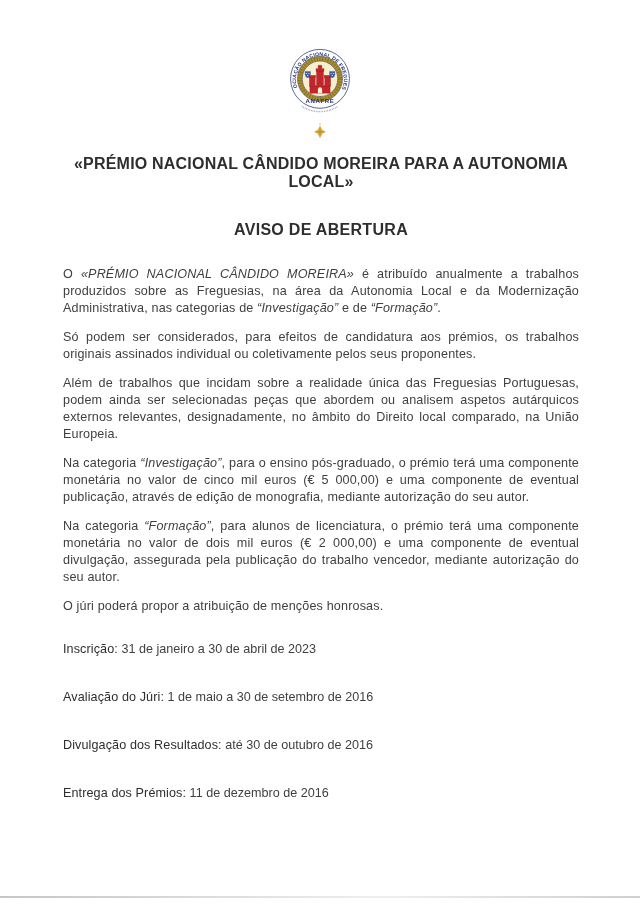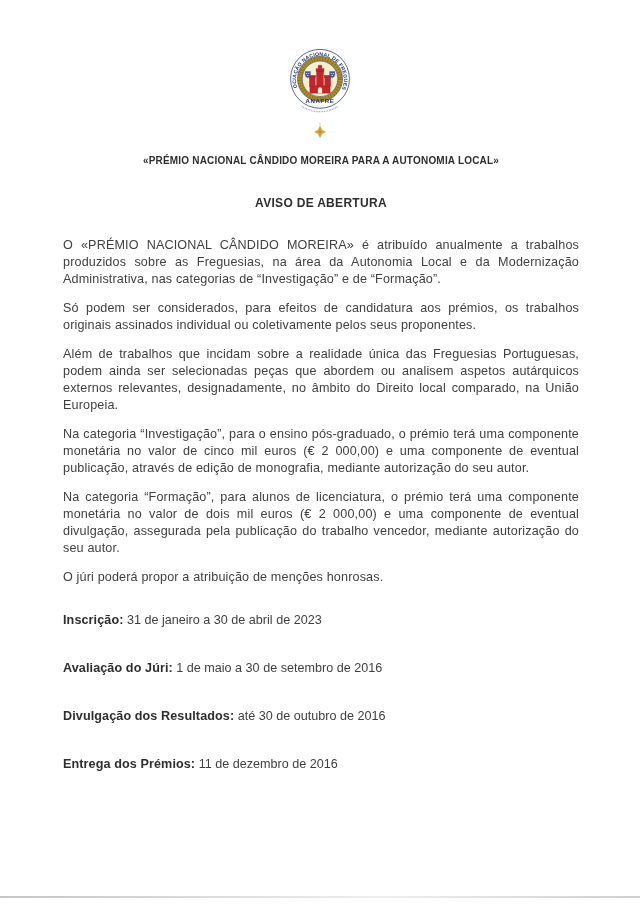"«PRÉMIO NACIONAL CÂNDIDO MOREIRA PARA" .doc-title { font-size: 10px -> 16px }
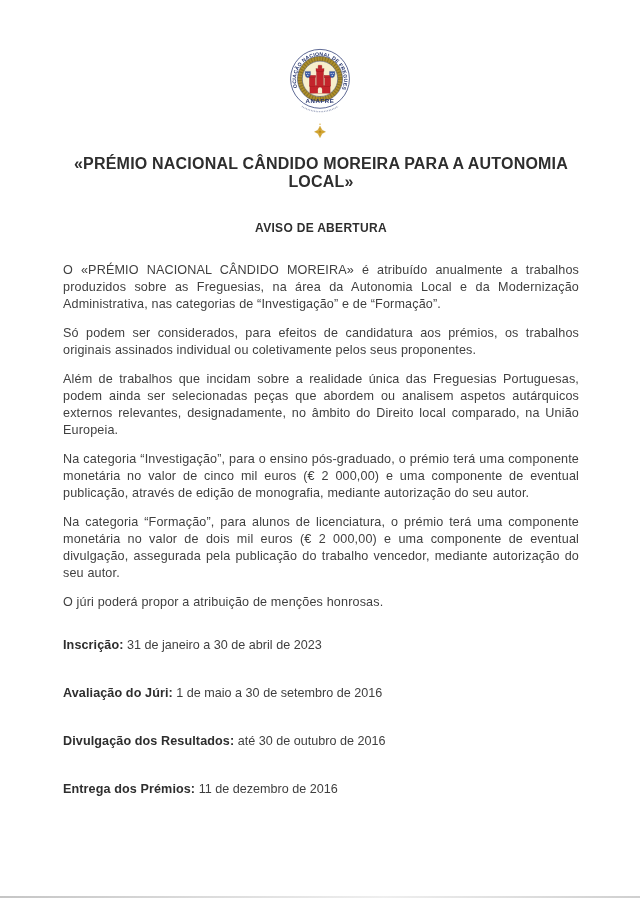"AVISO DE ABERTURA" .doc-subtitle { font-size: 12px -> 16px }
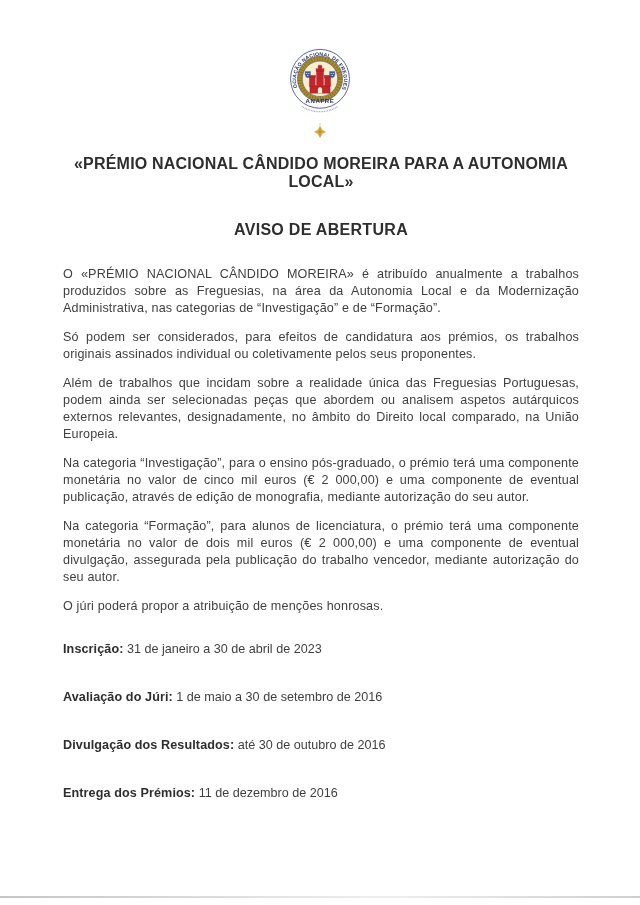"«PRÉMIO NACIONAL CÂNDIDO MOREIRA»" .para .it { font-style: none -> italic }
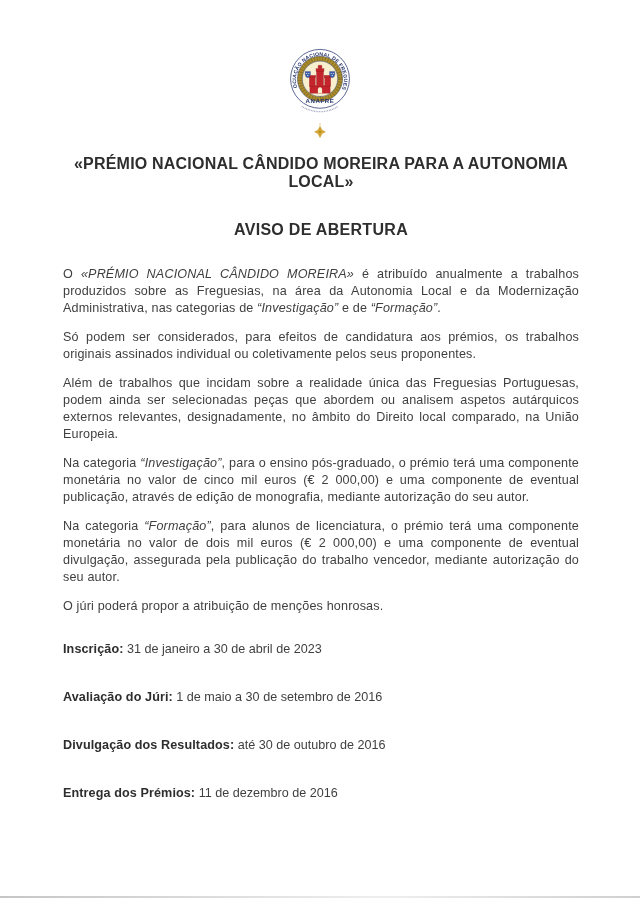", para o ensino pós-graduado," span { text: 2 000,00 -> 5 000,00 }
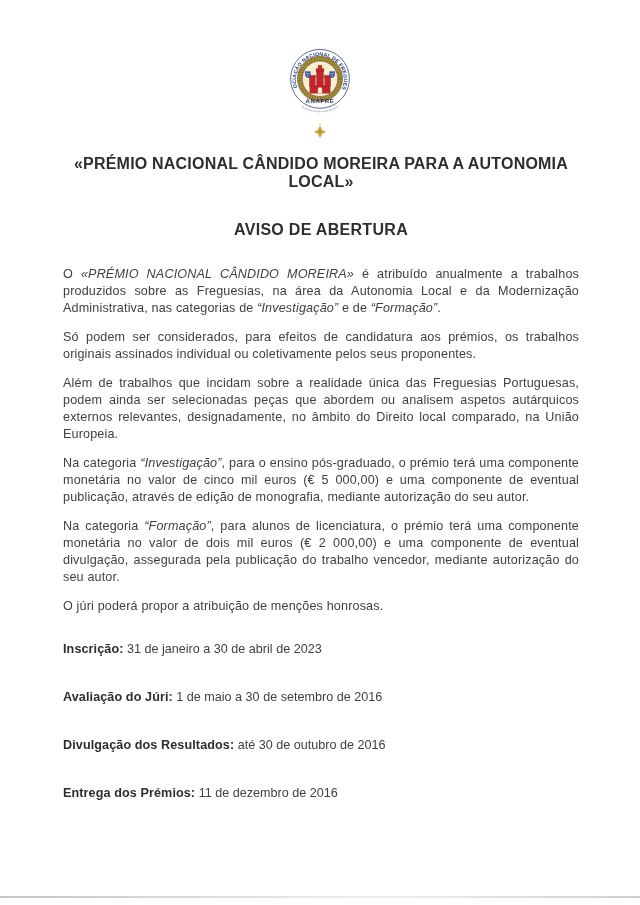"Inscrição:" .schedule-item b { font-weight: bold -> normal }
